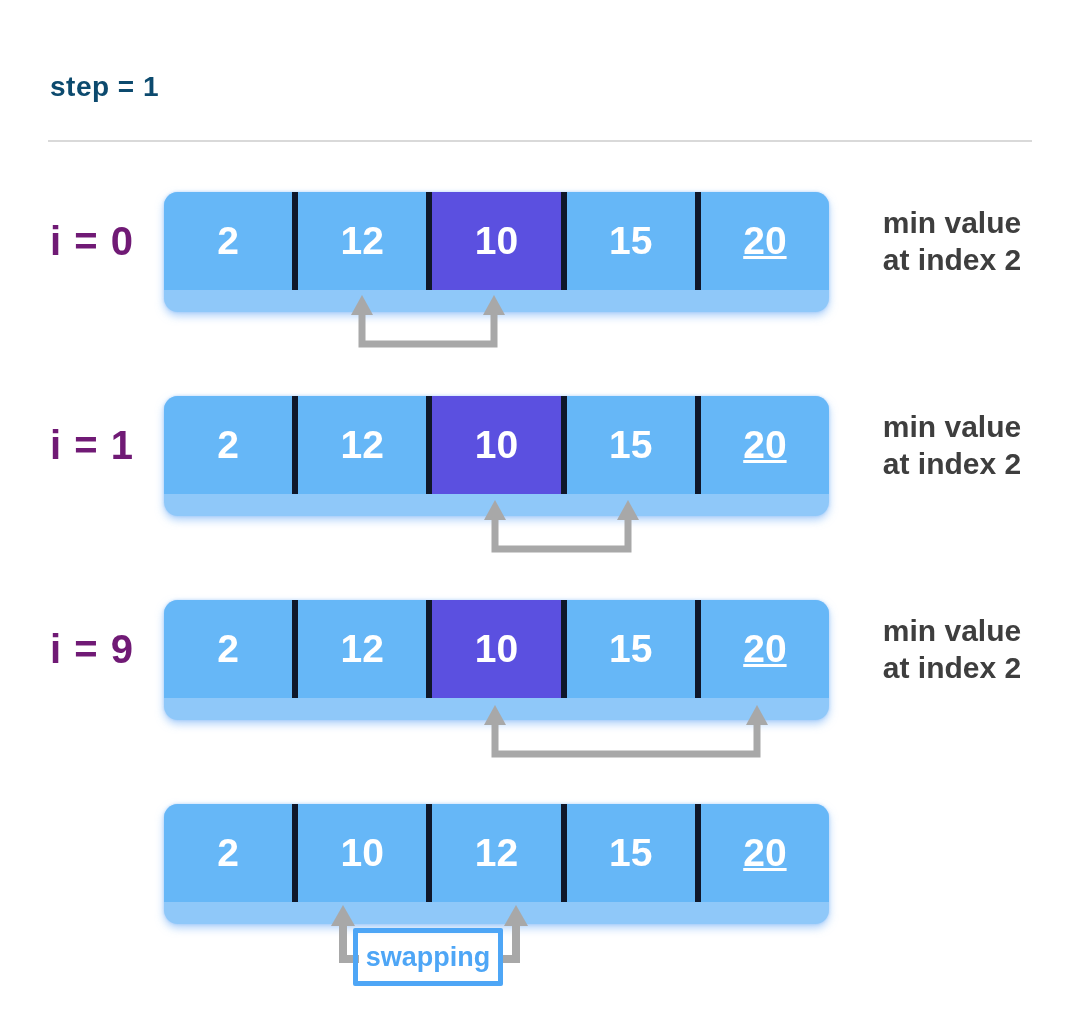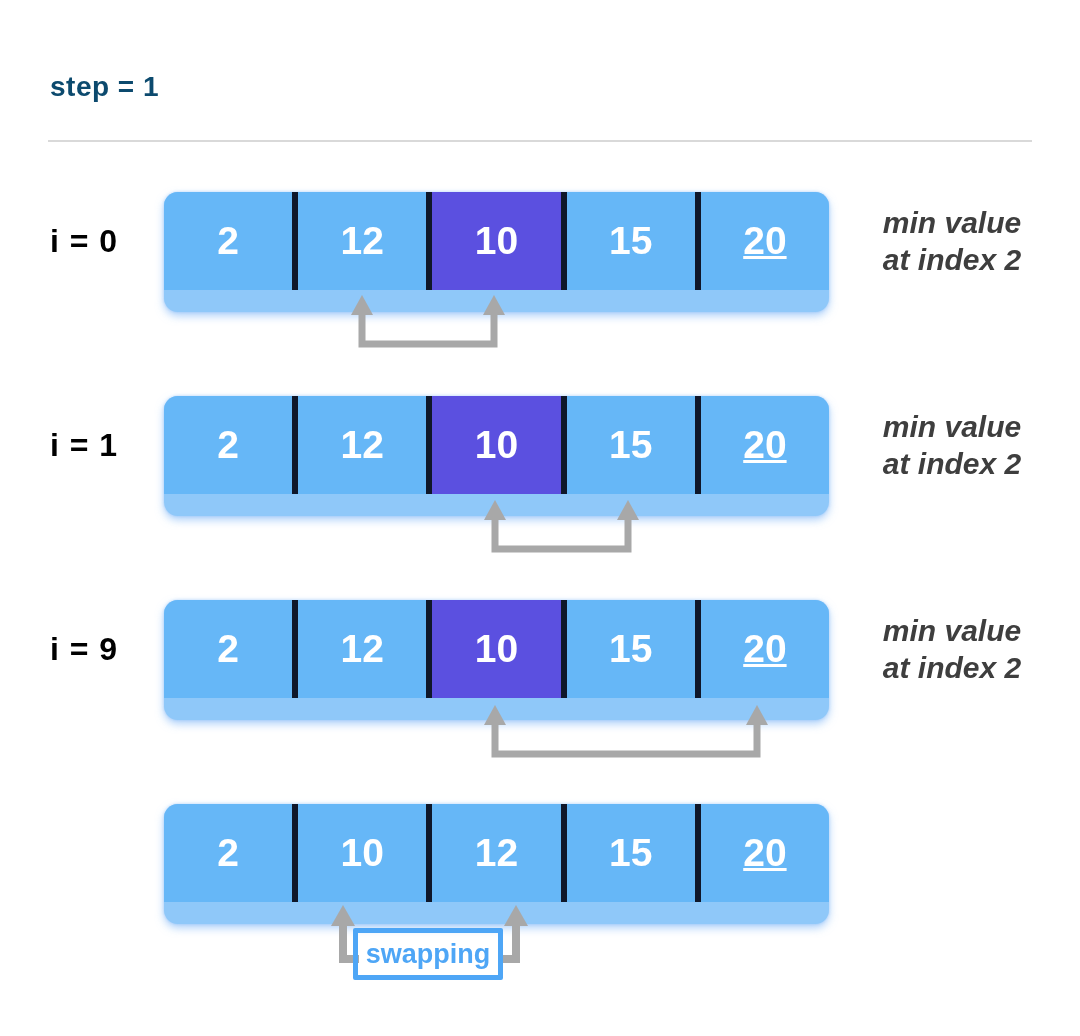"i = 0" .i-label { color: #000000 -> #701a75; font-size: 32px -> 40px }
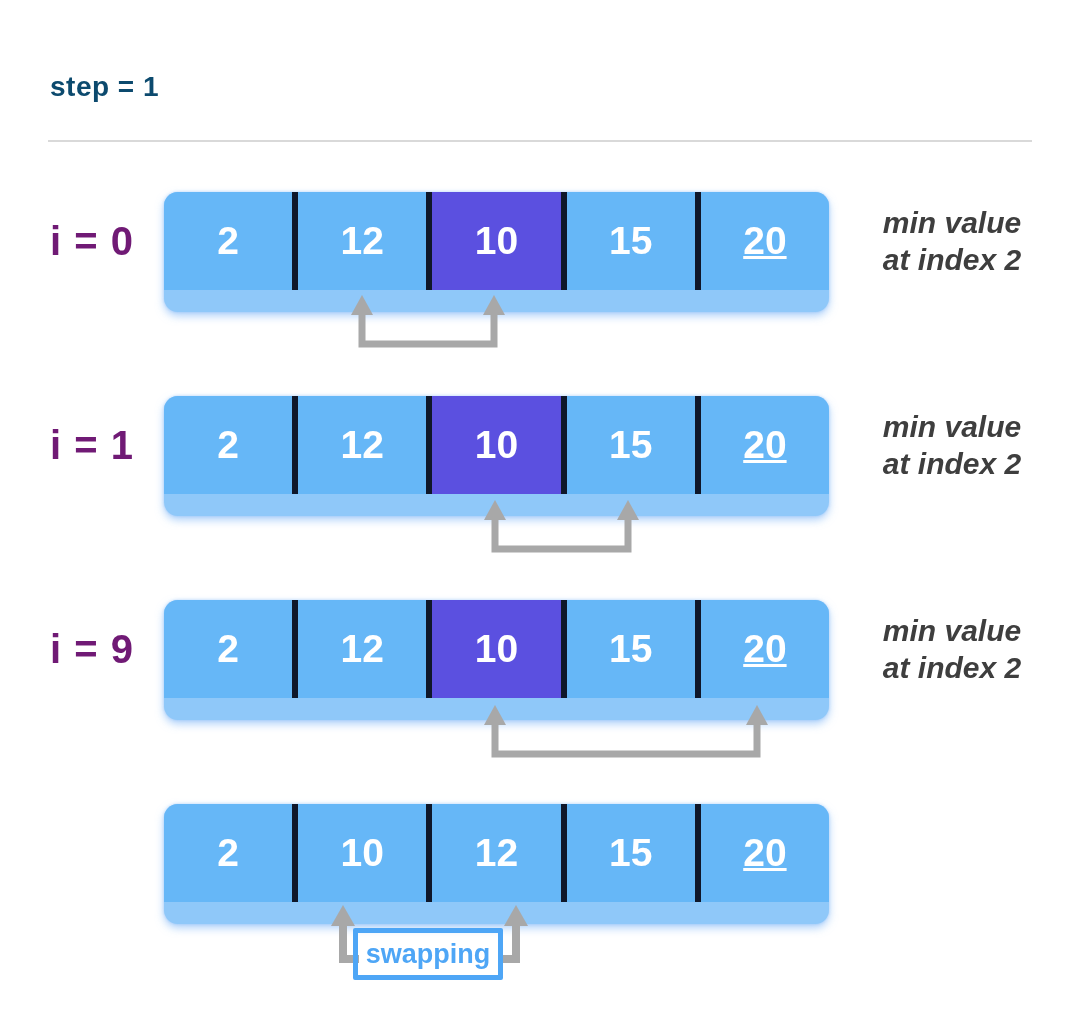"min value" .caption { font-style: italic -> none }
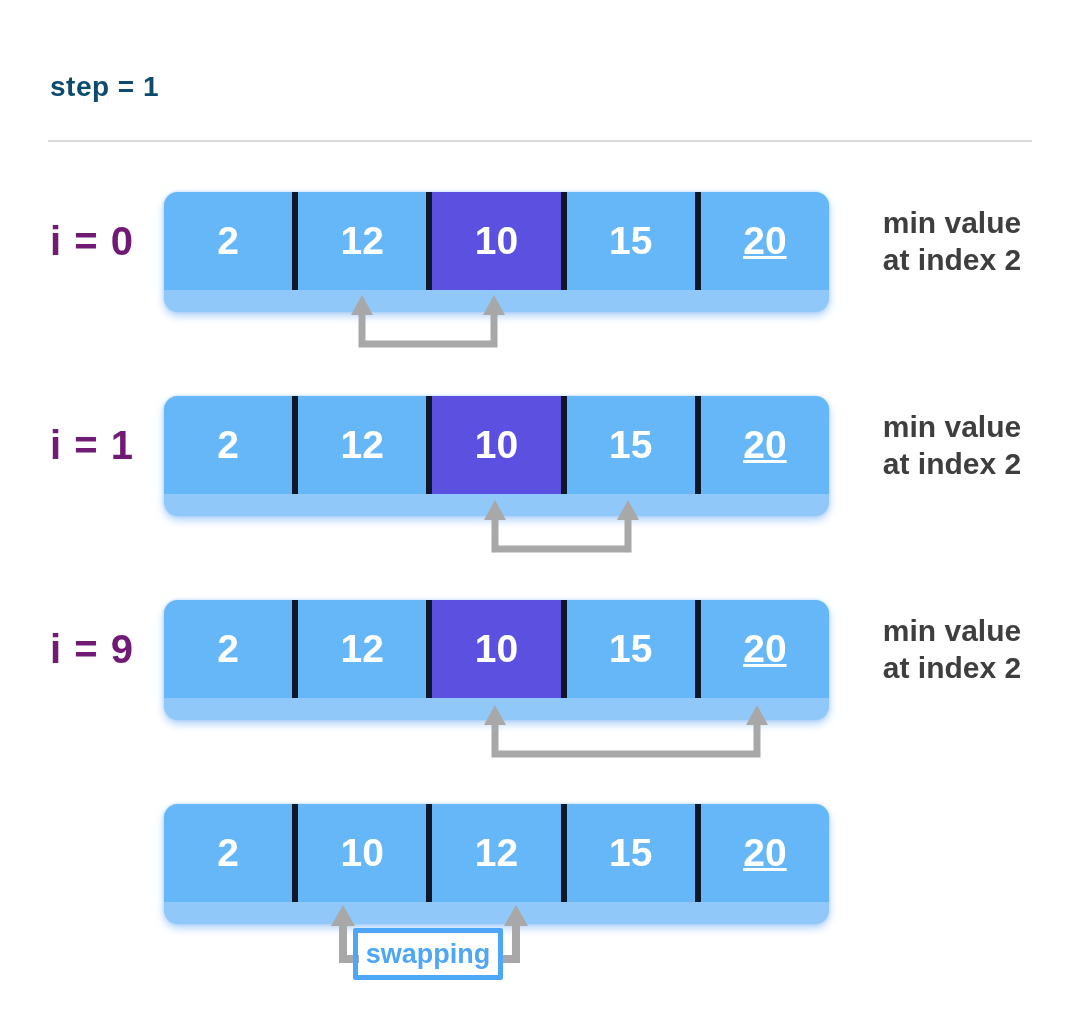"swapping" .swap-box { height: 52px -> 58px }
